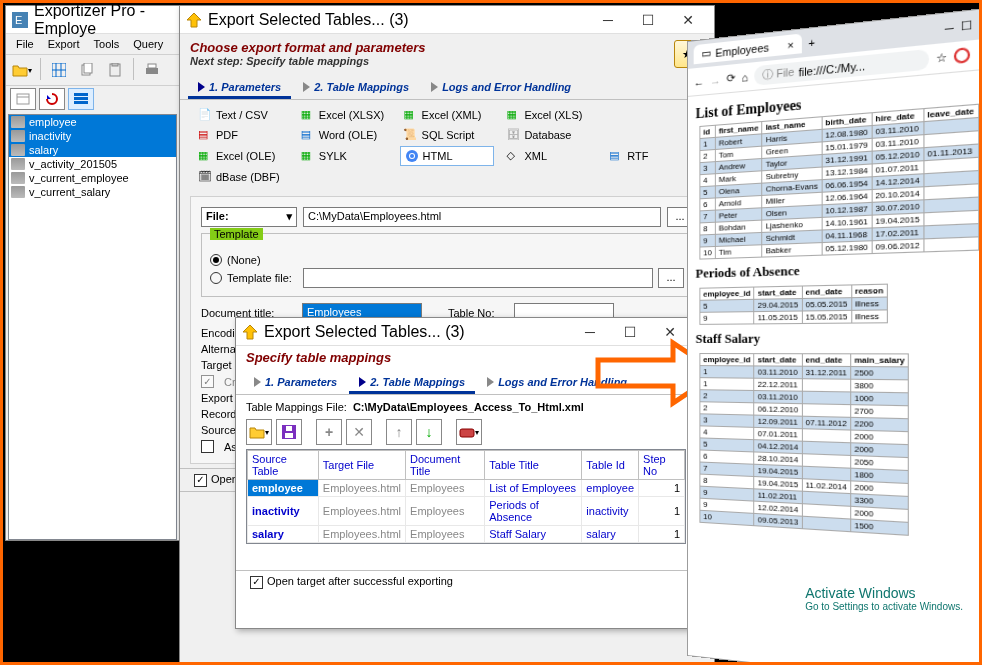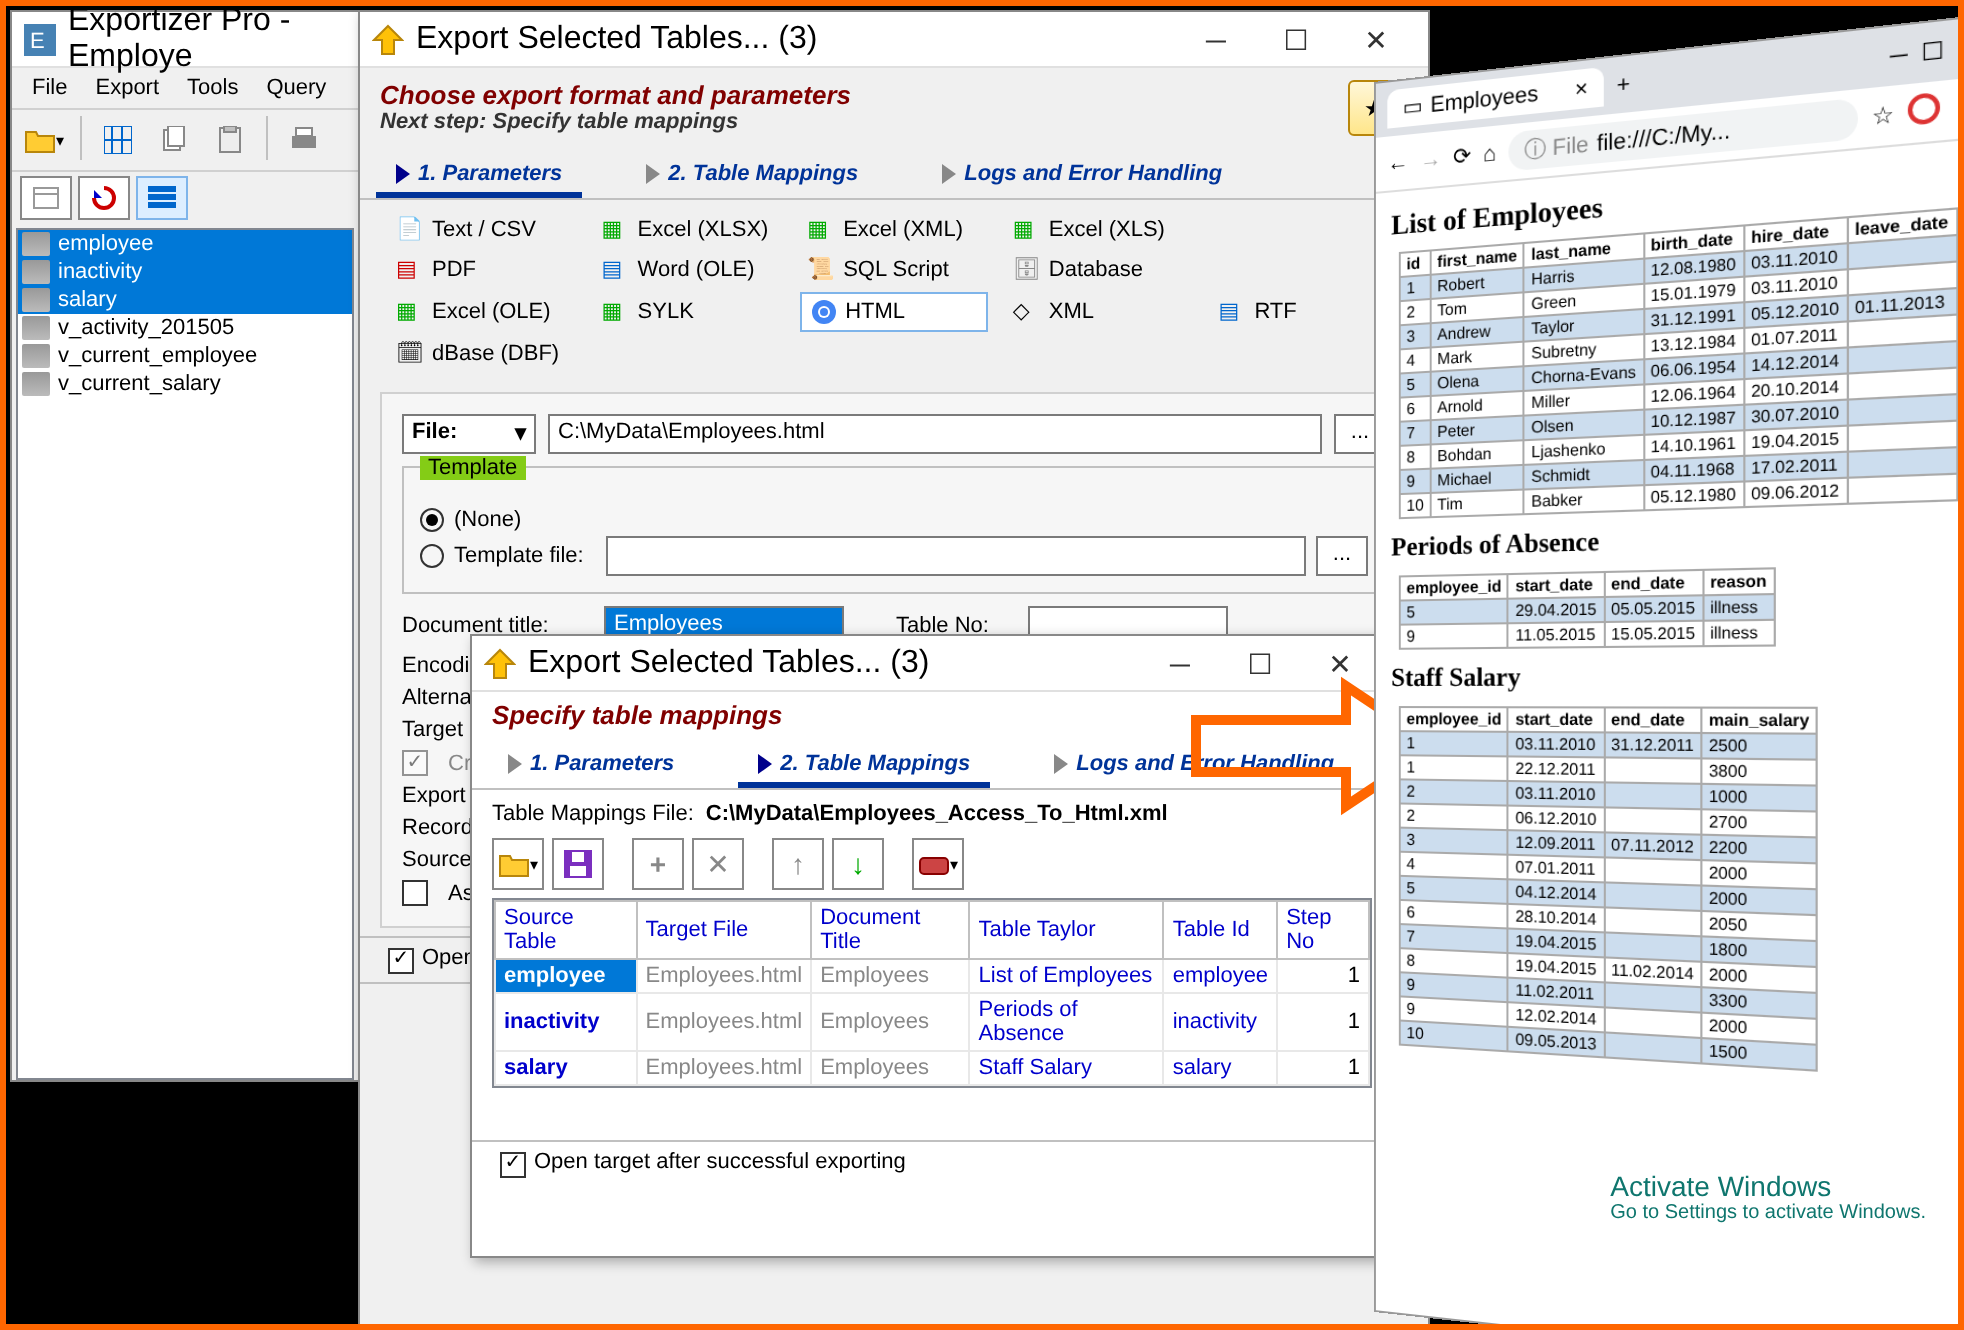"1. Parameters" .tabbar { gap: 22px -> 2px }
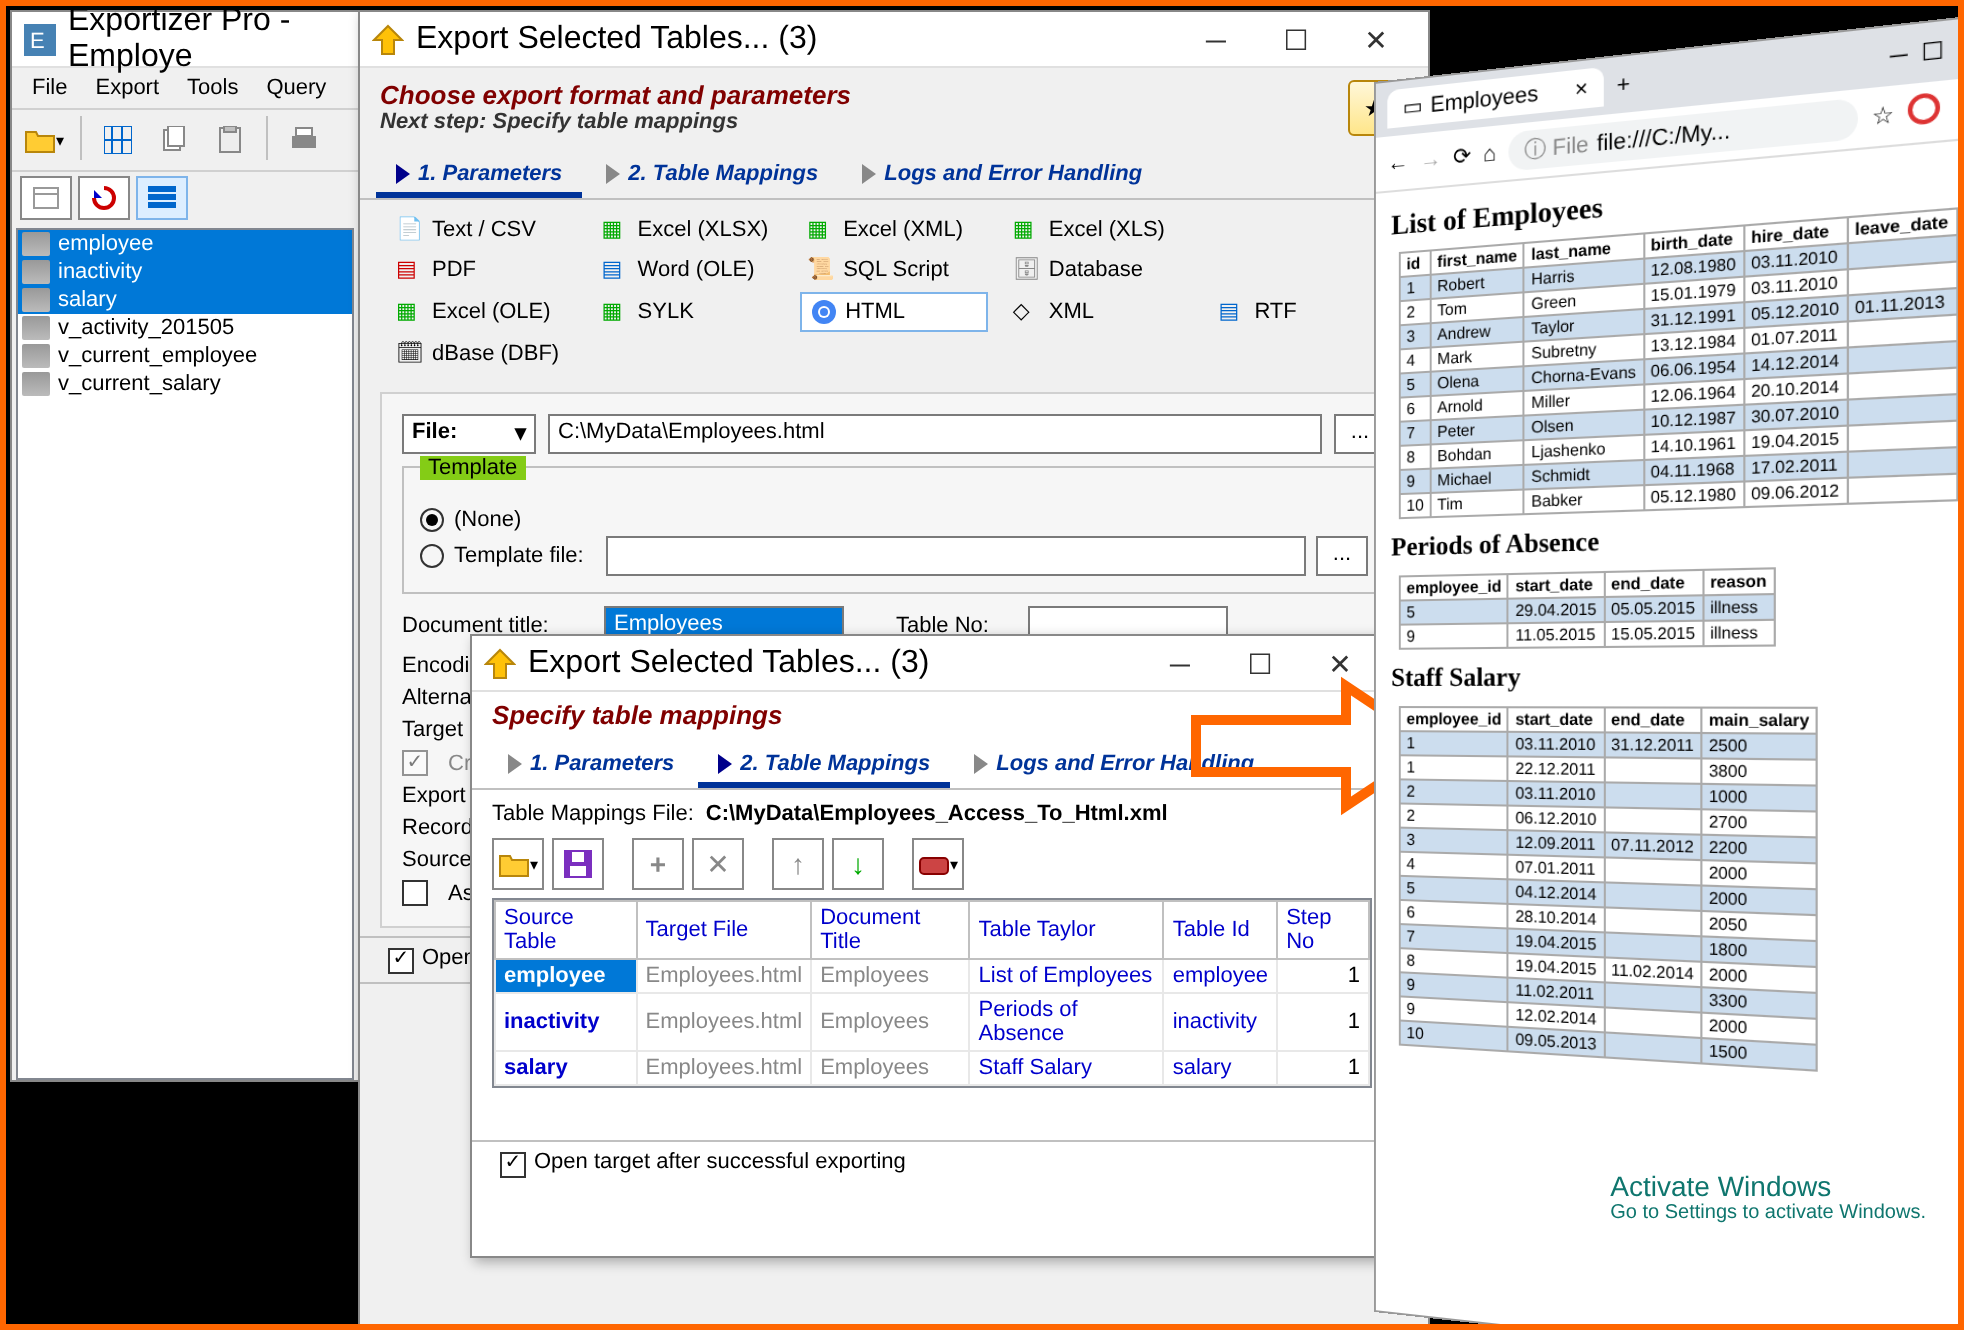"File:" div.input { width: 67px -> 96px }
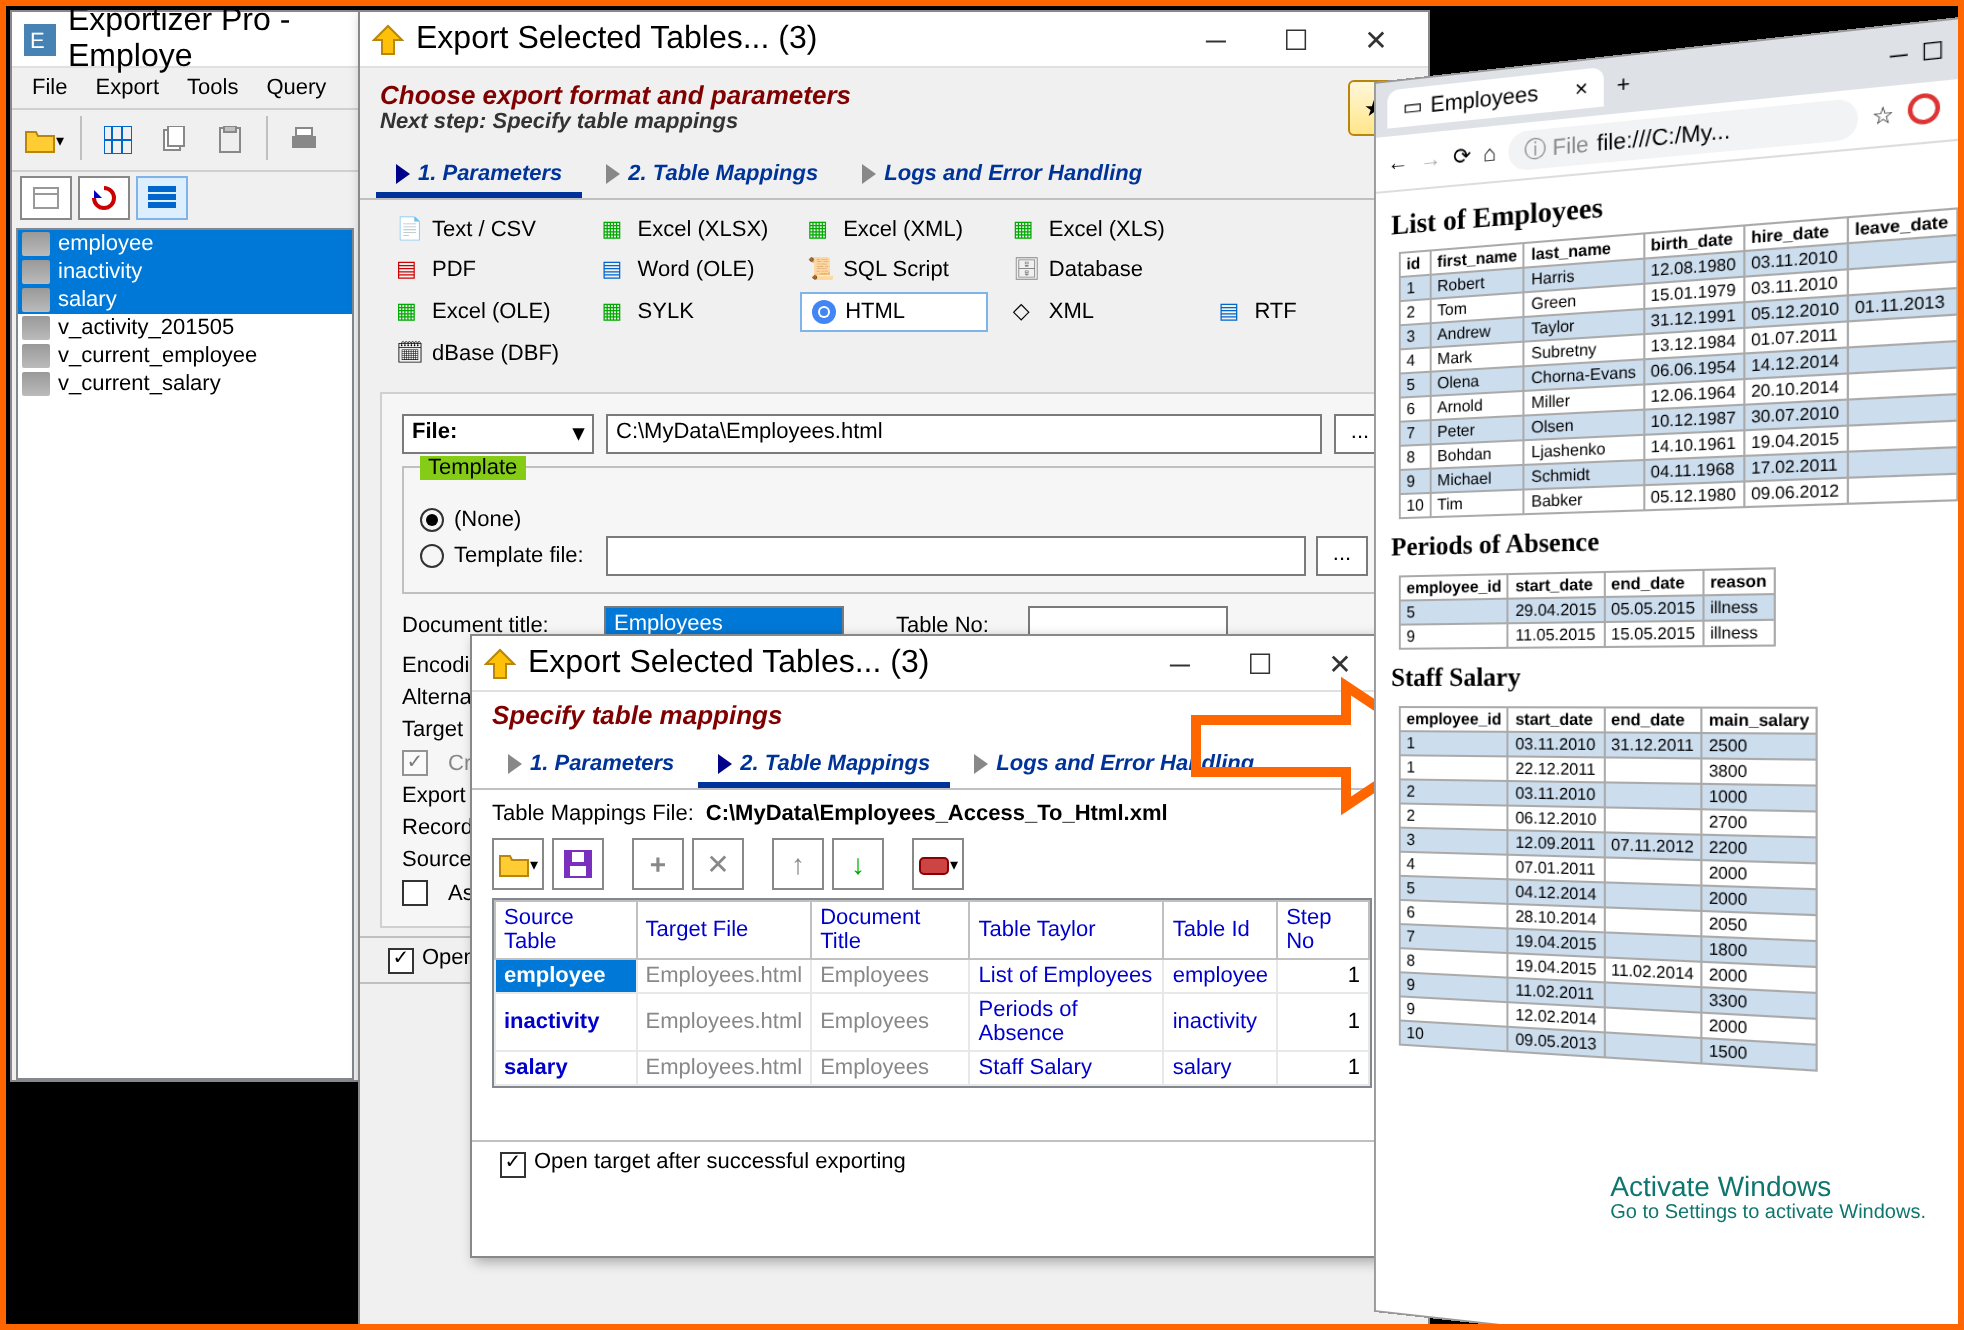"Table Taylor" th { text: Taylor -> Title }
